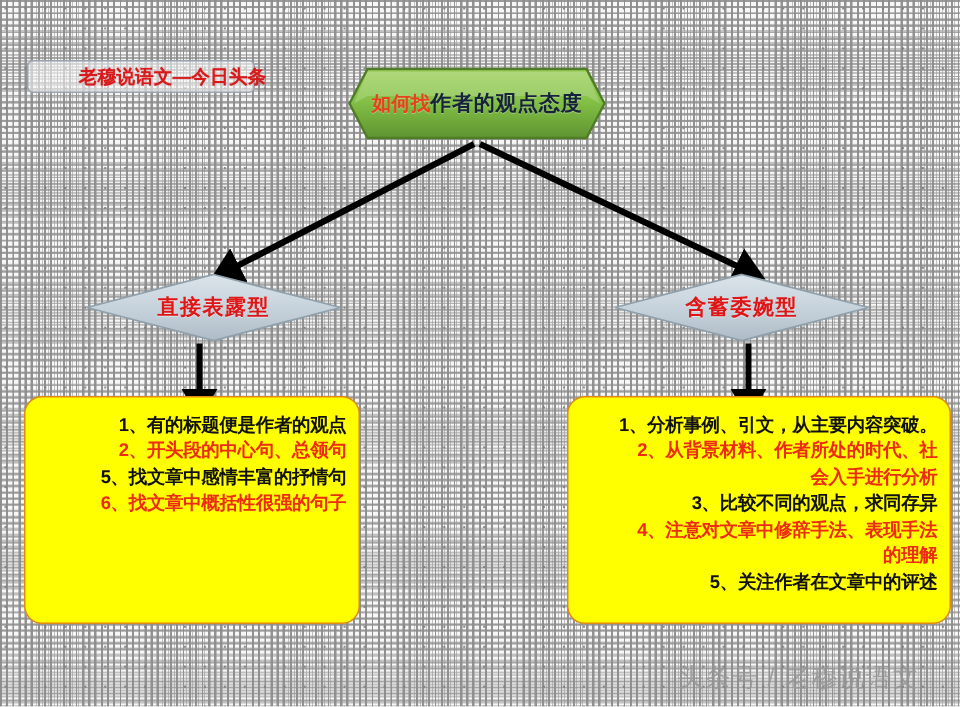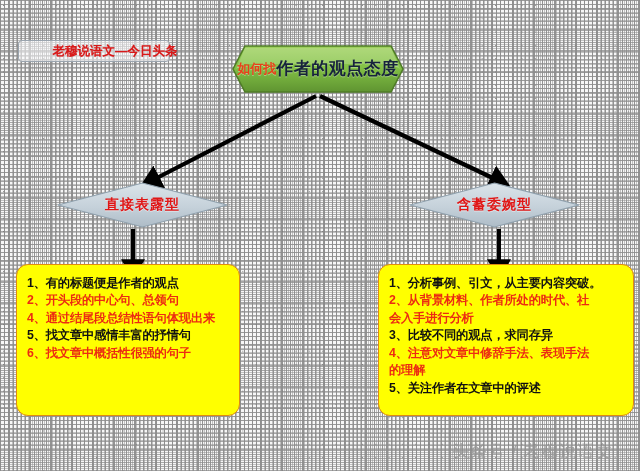"作者的观点态度" .green-l2 { font-size: 17px -> 14px }
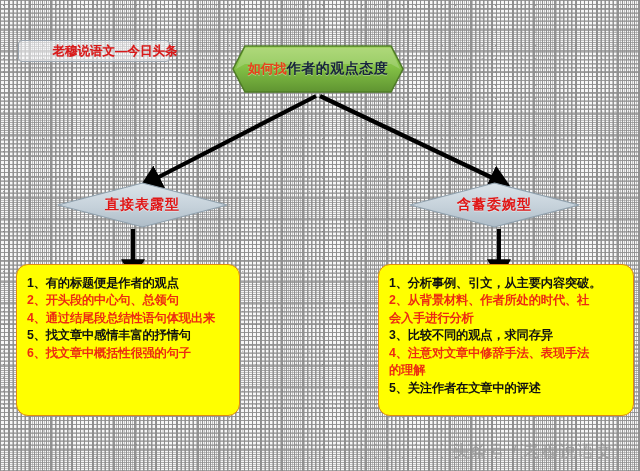"1、有的标题便是作者的观点" .line { text-align: none -> right }
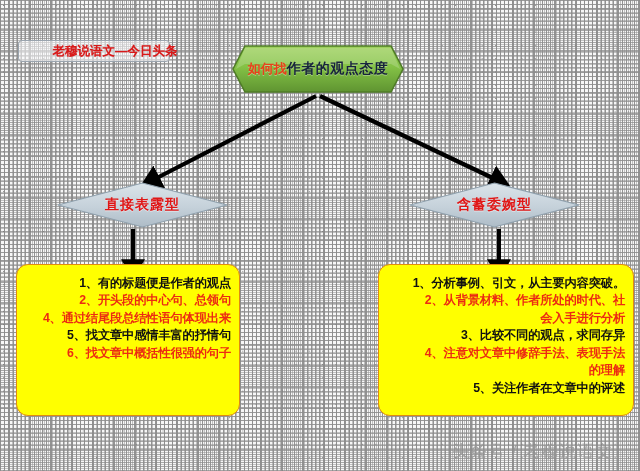"4、通过结尾段总结性语句体现出来" div.line { html: <div>4、通过结尾段总结性语句体现出来</div> -> none }
